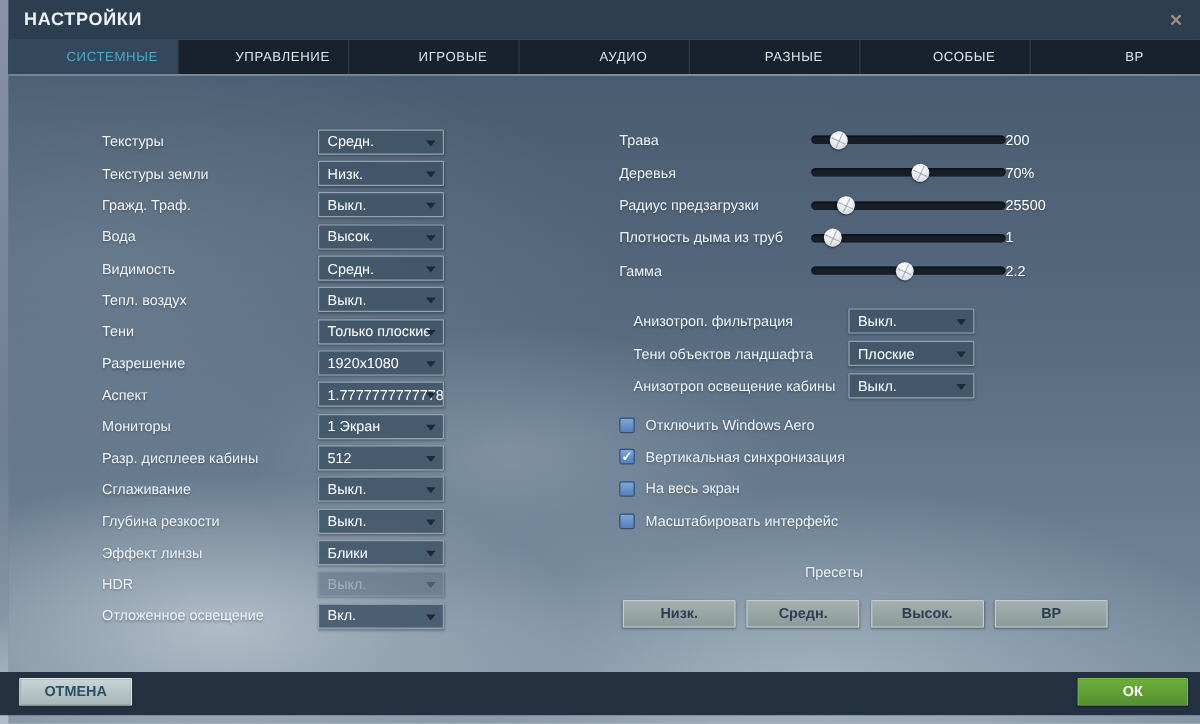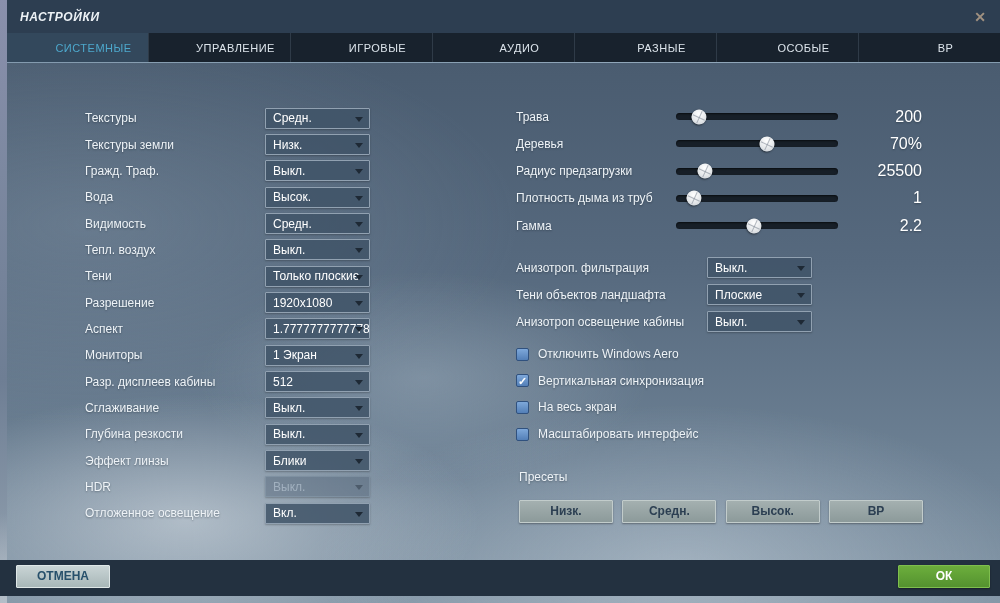"НАСТРОЙКИ" .title { font-size: 12px -> 15px; font-style: italic -> none }
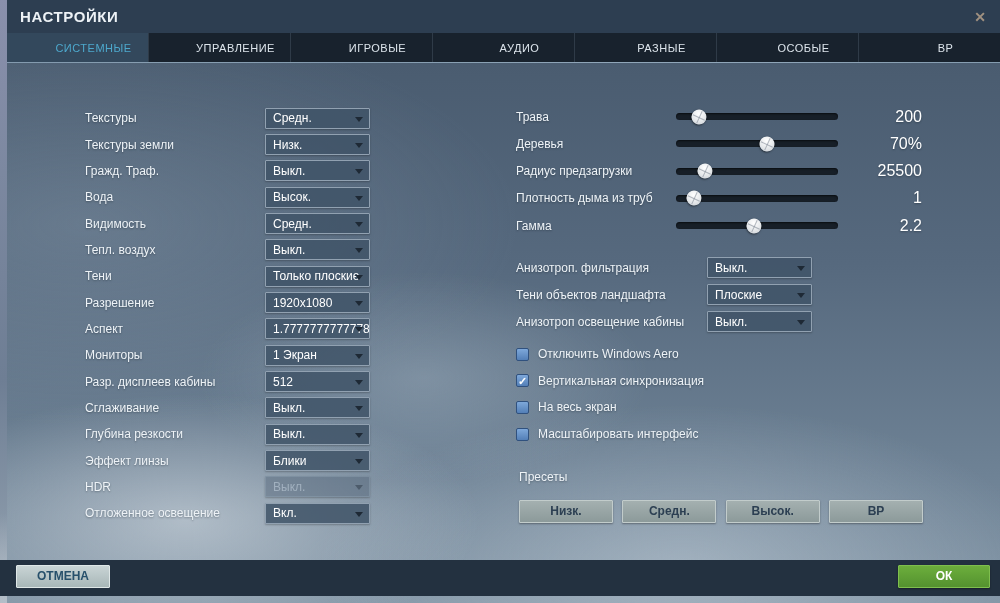"200" .sval { font-size: 16px -> 12px; text-align: right -> none }
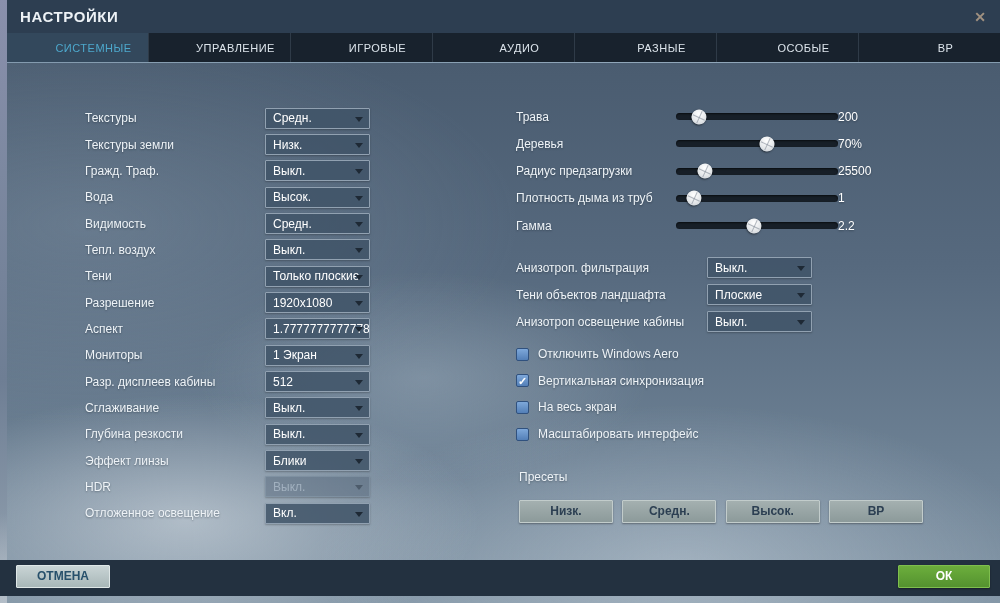"Анизотроп. фильтрация" .rdrows .drow { margin-left: none -> 12px }
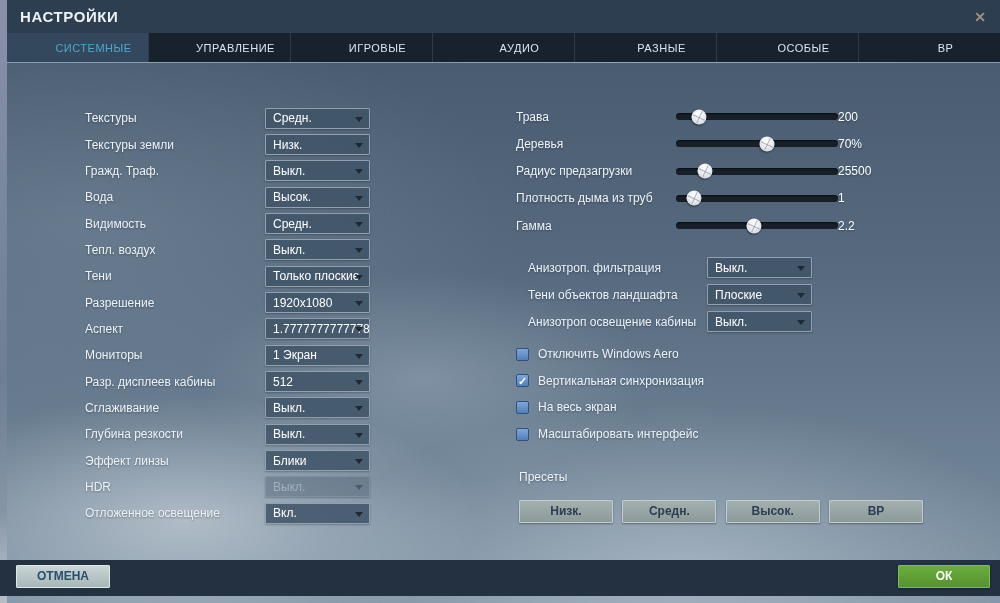"Пресеты" .presets-label { left: 512px -> 486px; text-align: left -> center }
